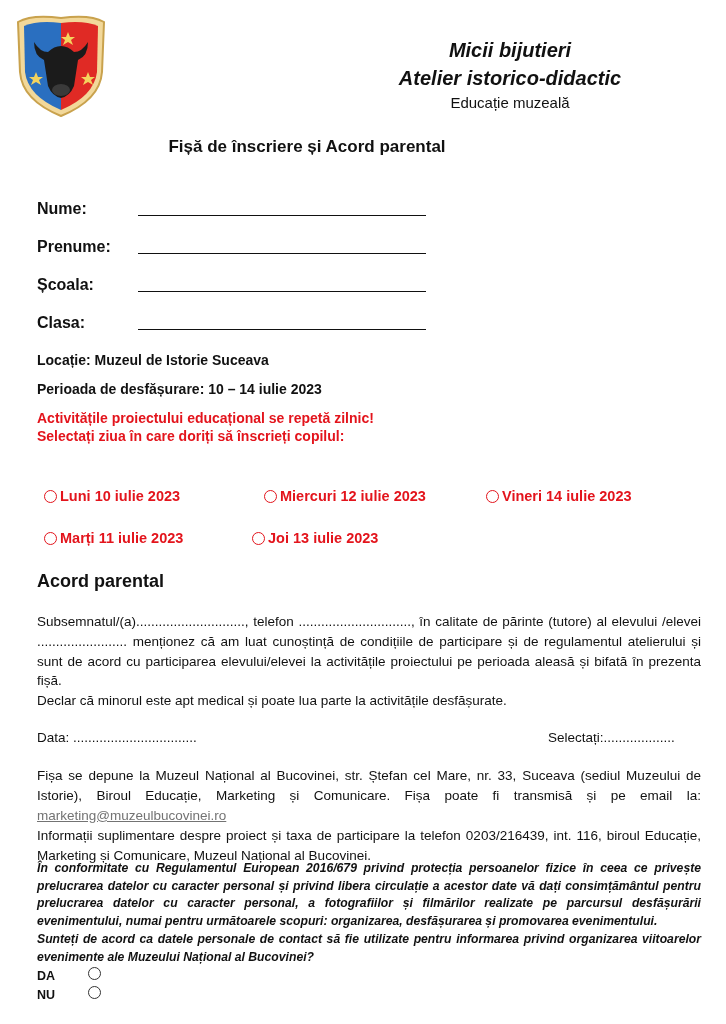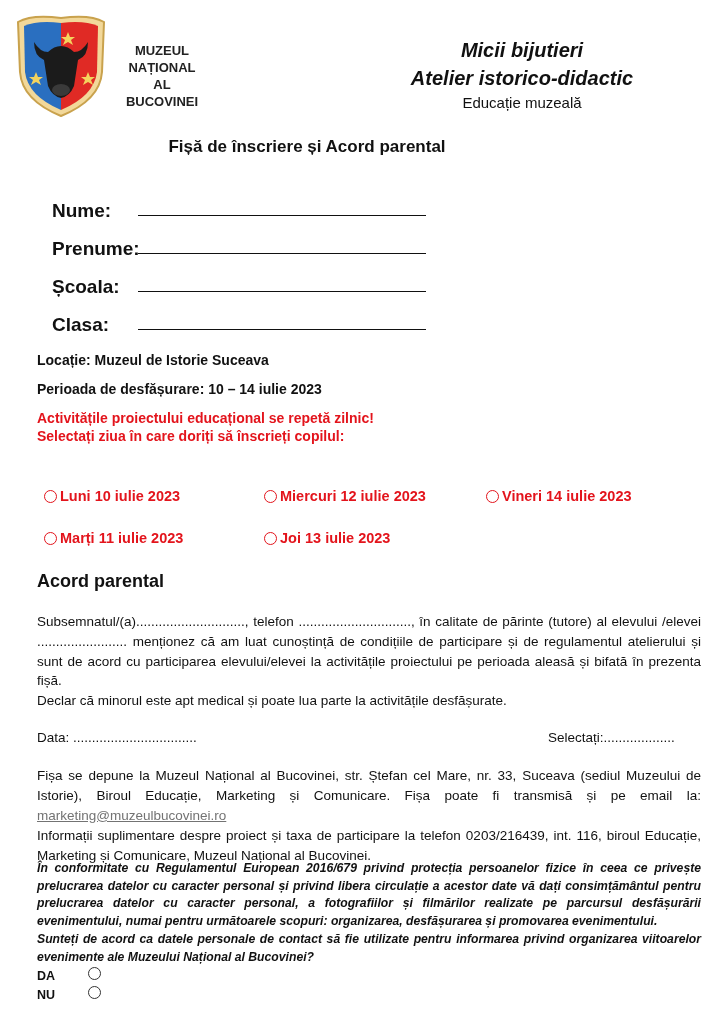"MUZEUL" div.museum-name { html: <div> <div>MUZEUL</div> <div>NAȚIONAL</div> <div>AL BUCOVINEI</div> </div> -> none }
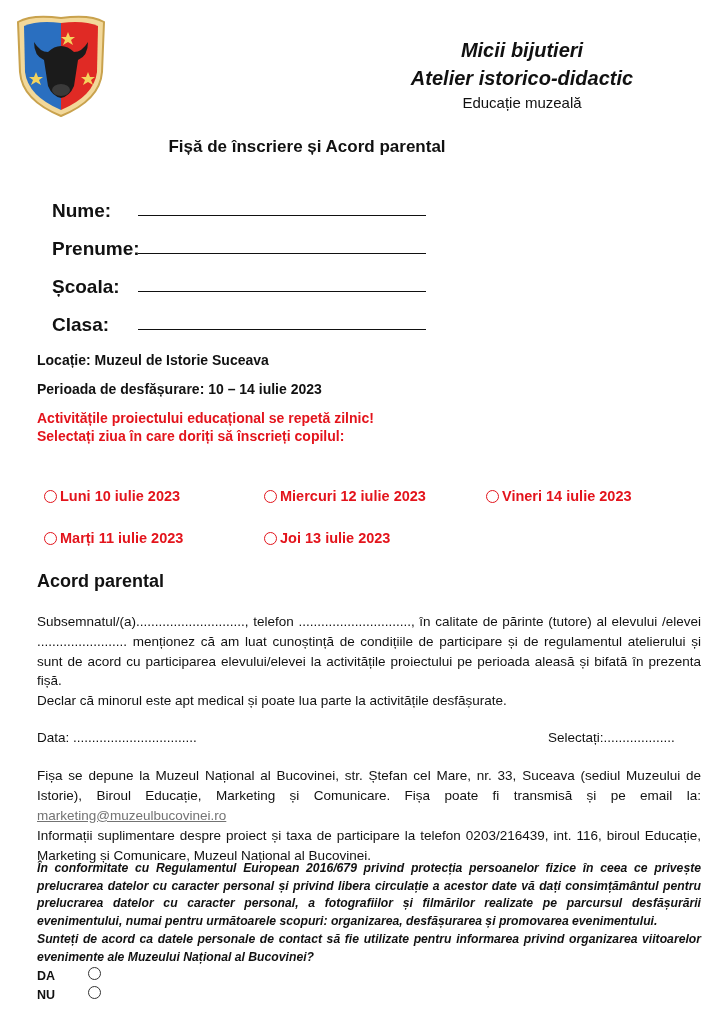"Micii bijutieri" .header-right { left: 372px -> 360px }
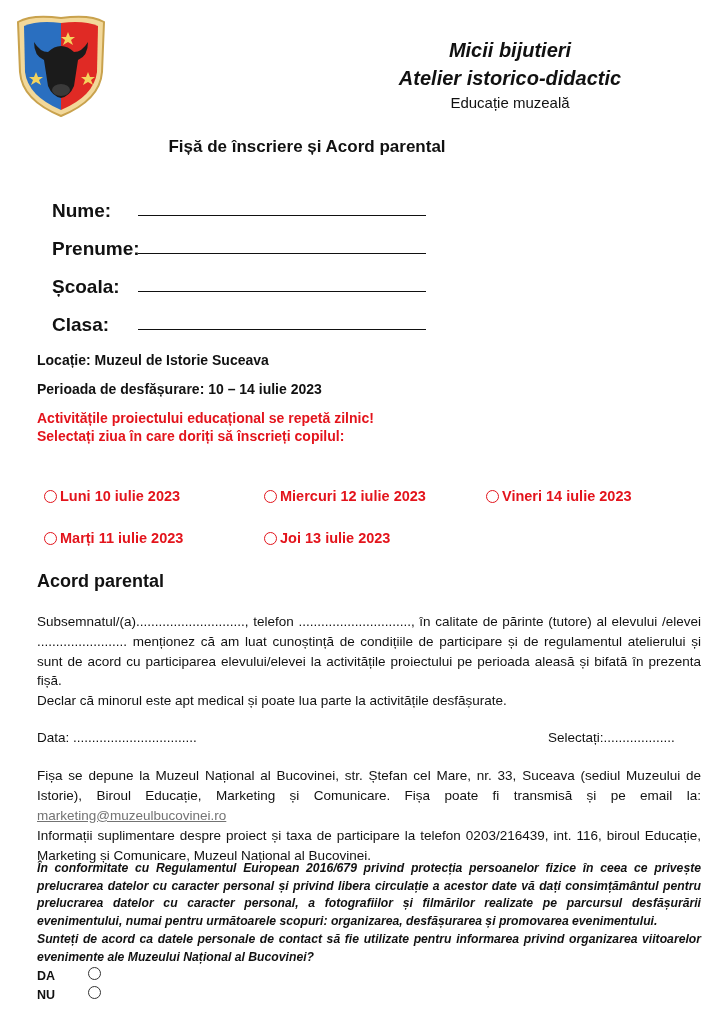"Nume:" .field-label { font-size: 19px -> 16px; left: 15px -> 0 }
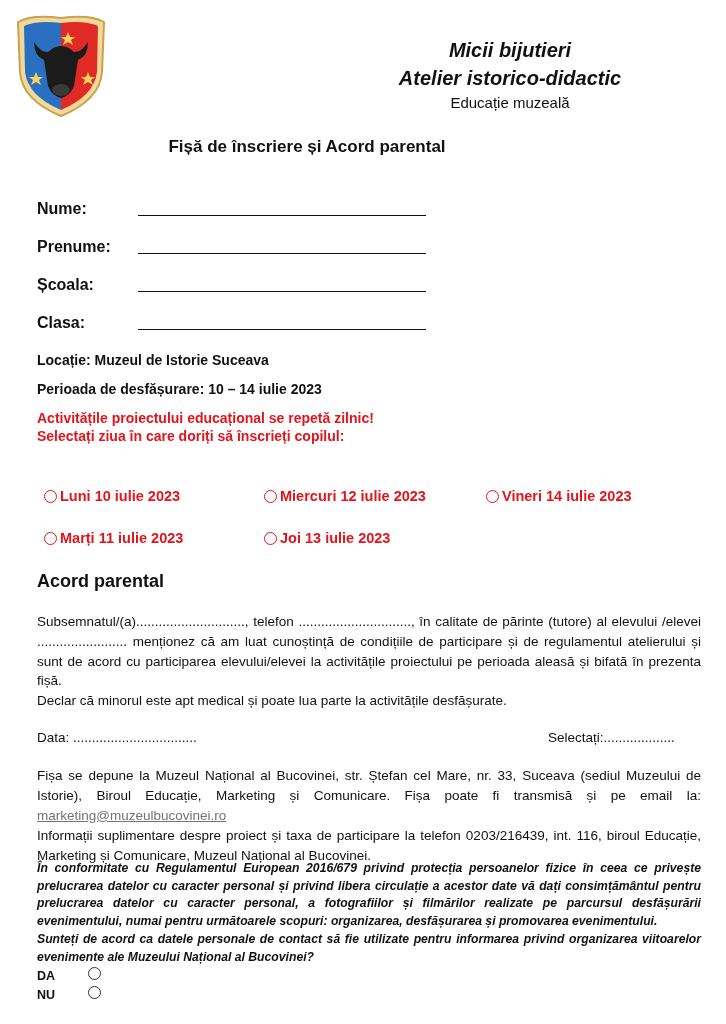"Joi 13 iulie 2023" div.abs { left: 264px -> 252px }
